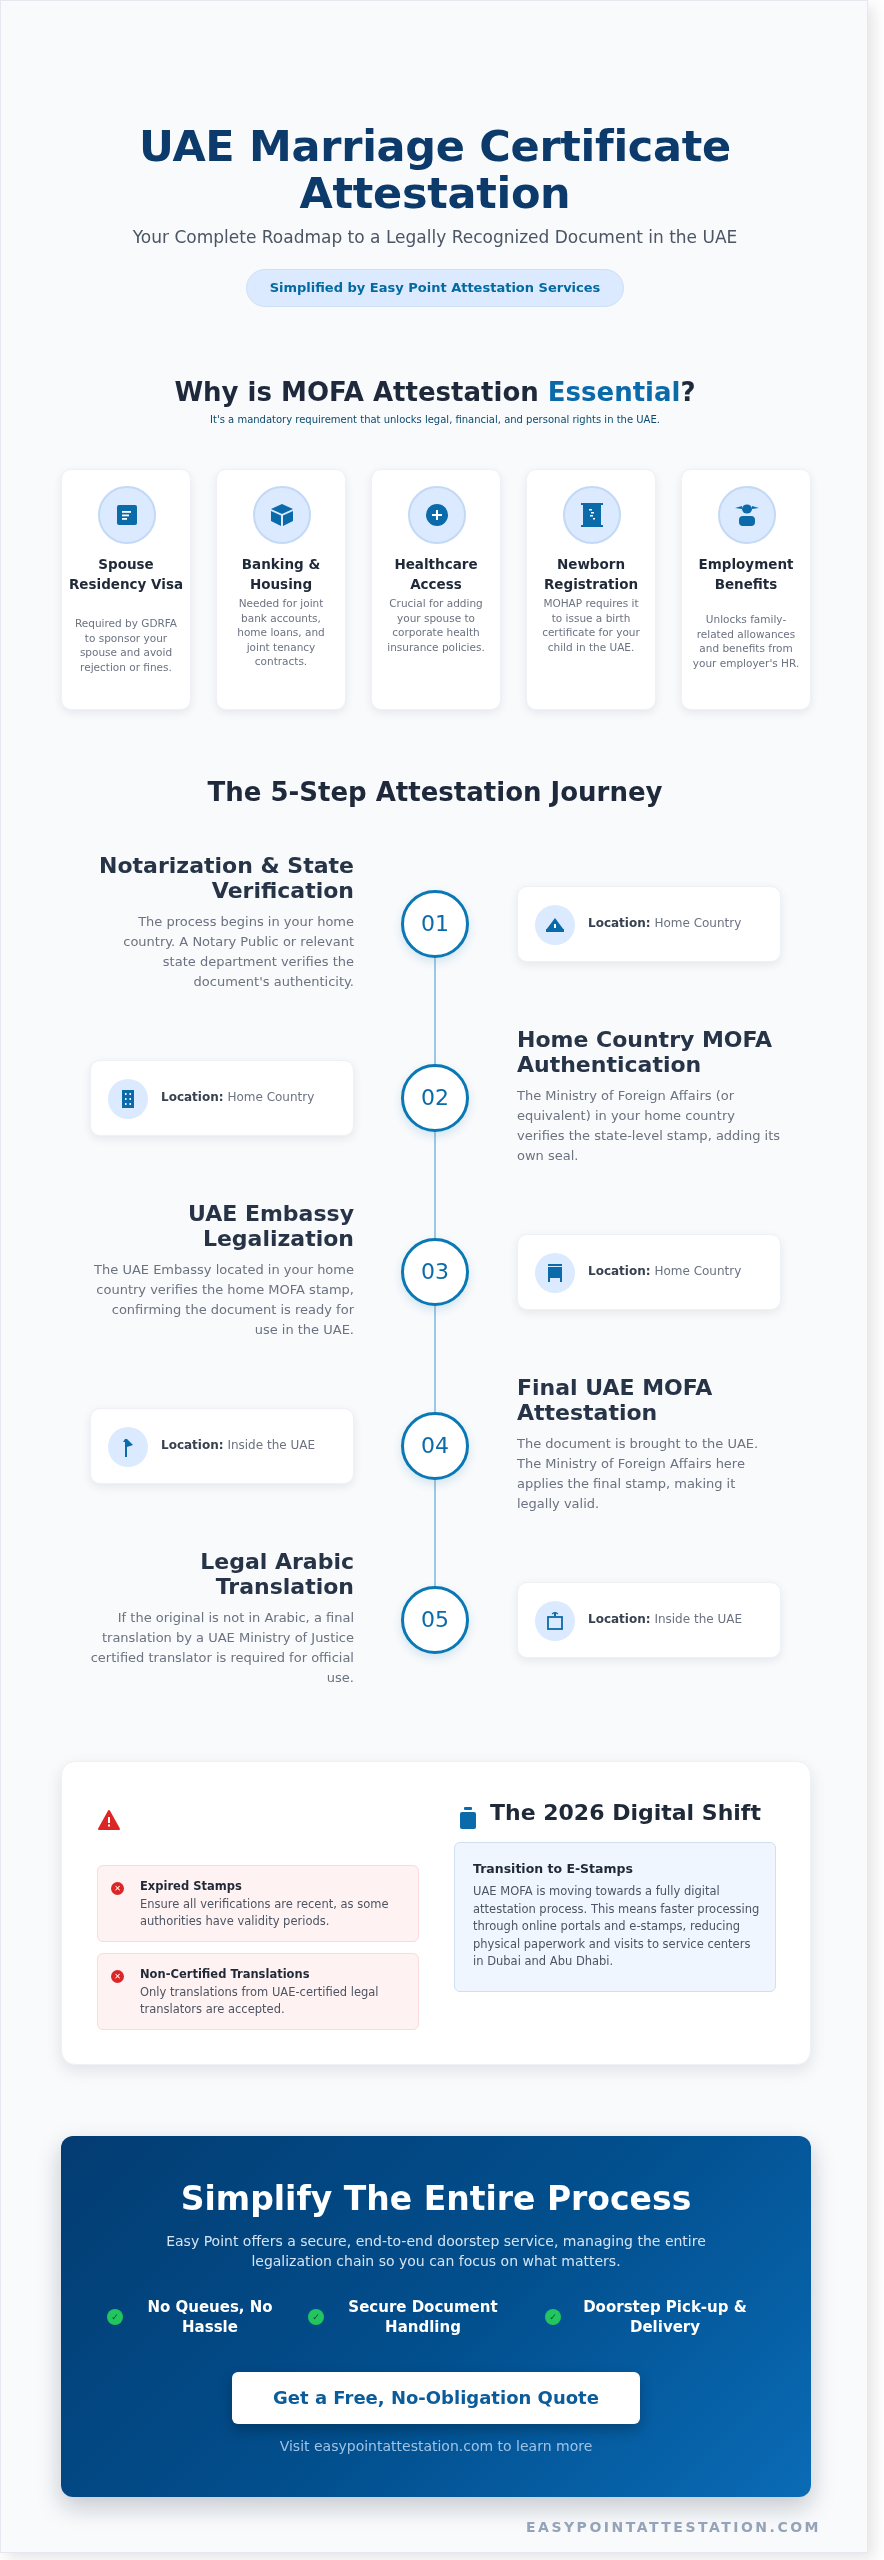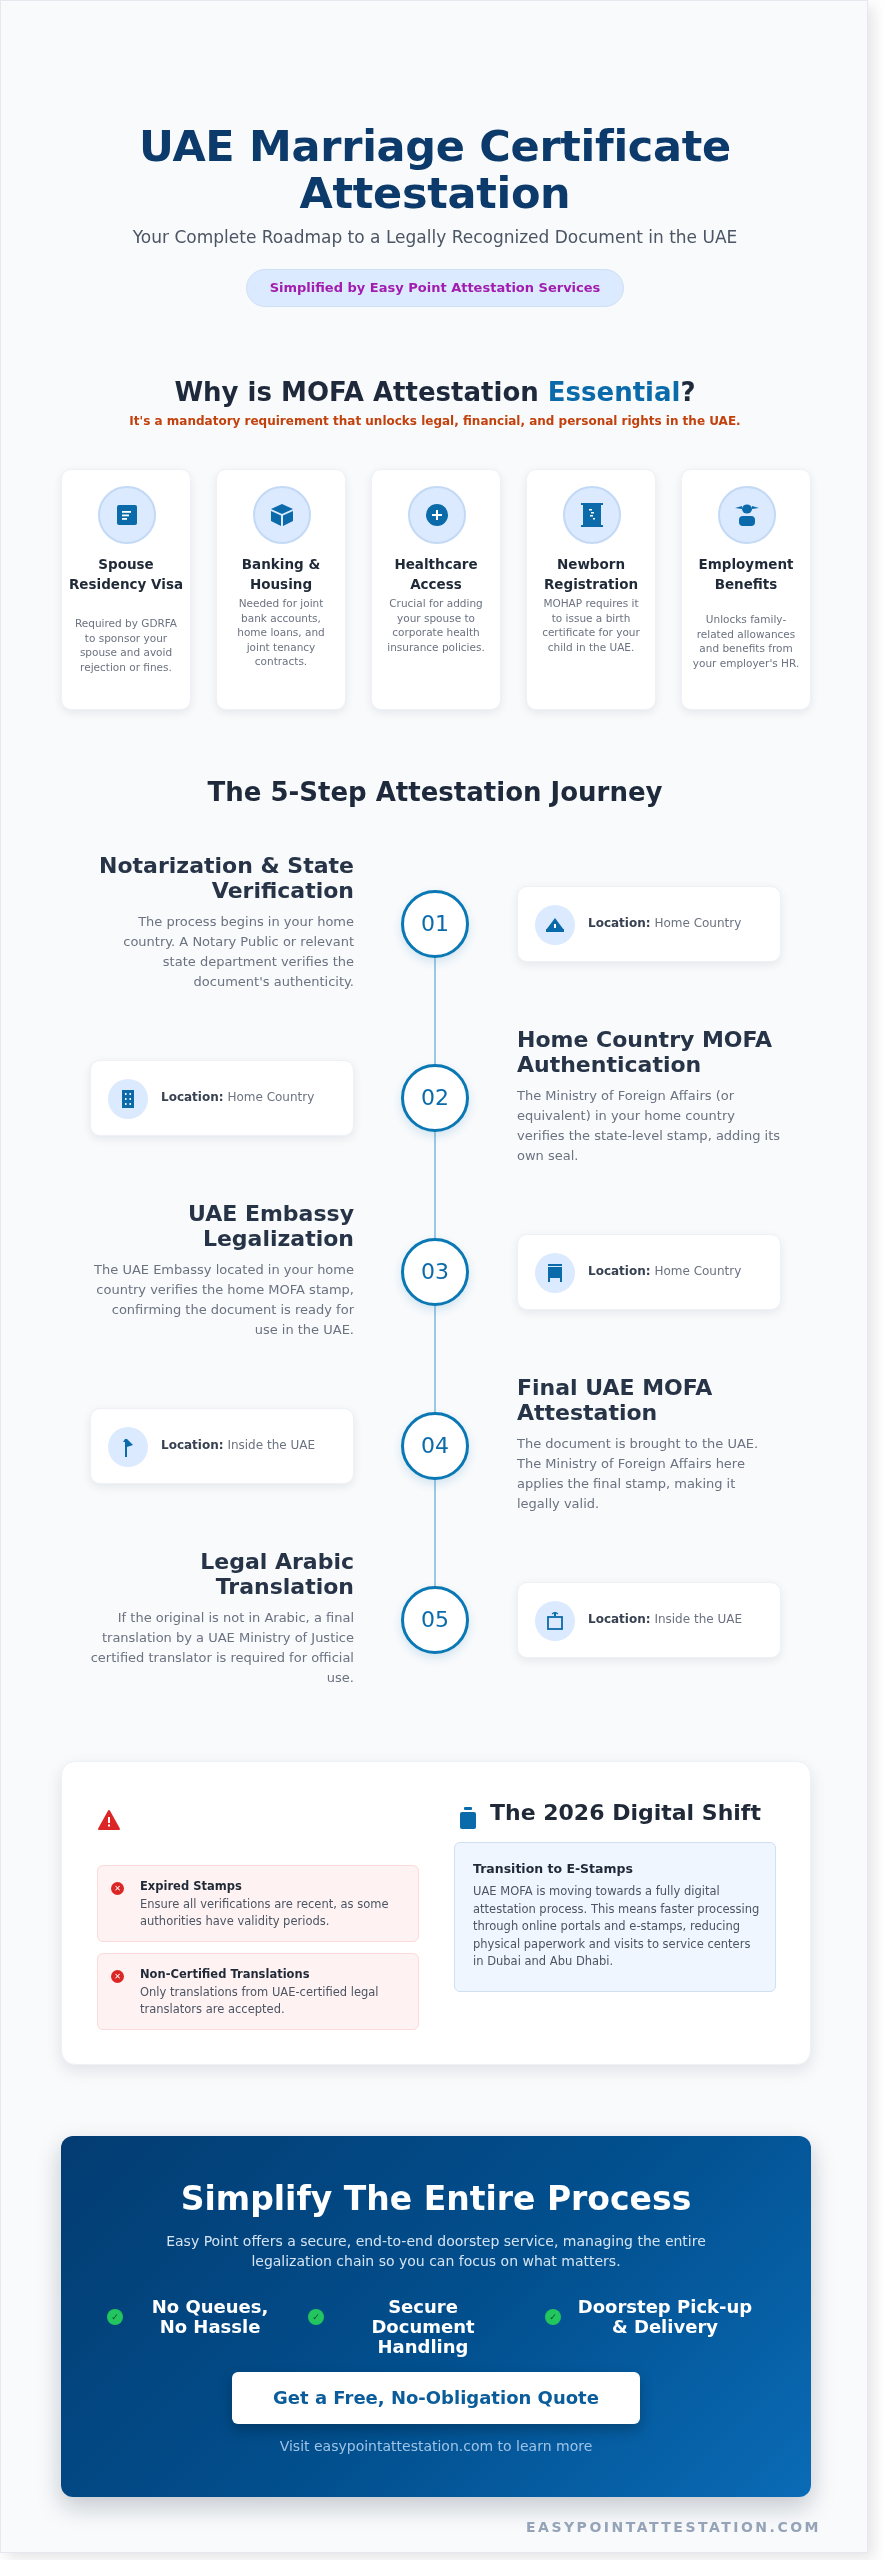"Simplified by Easy Point Attestation" .badge { color: #a21caf -> #0369a1 }
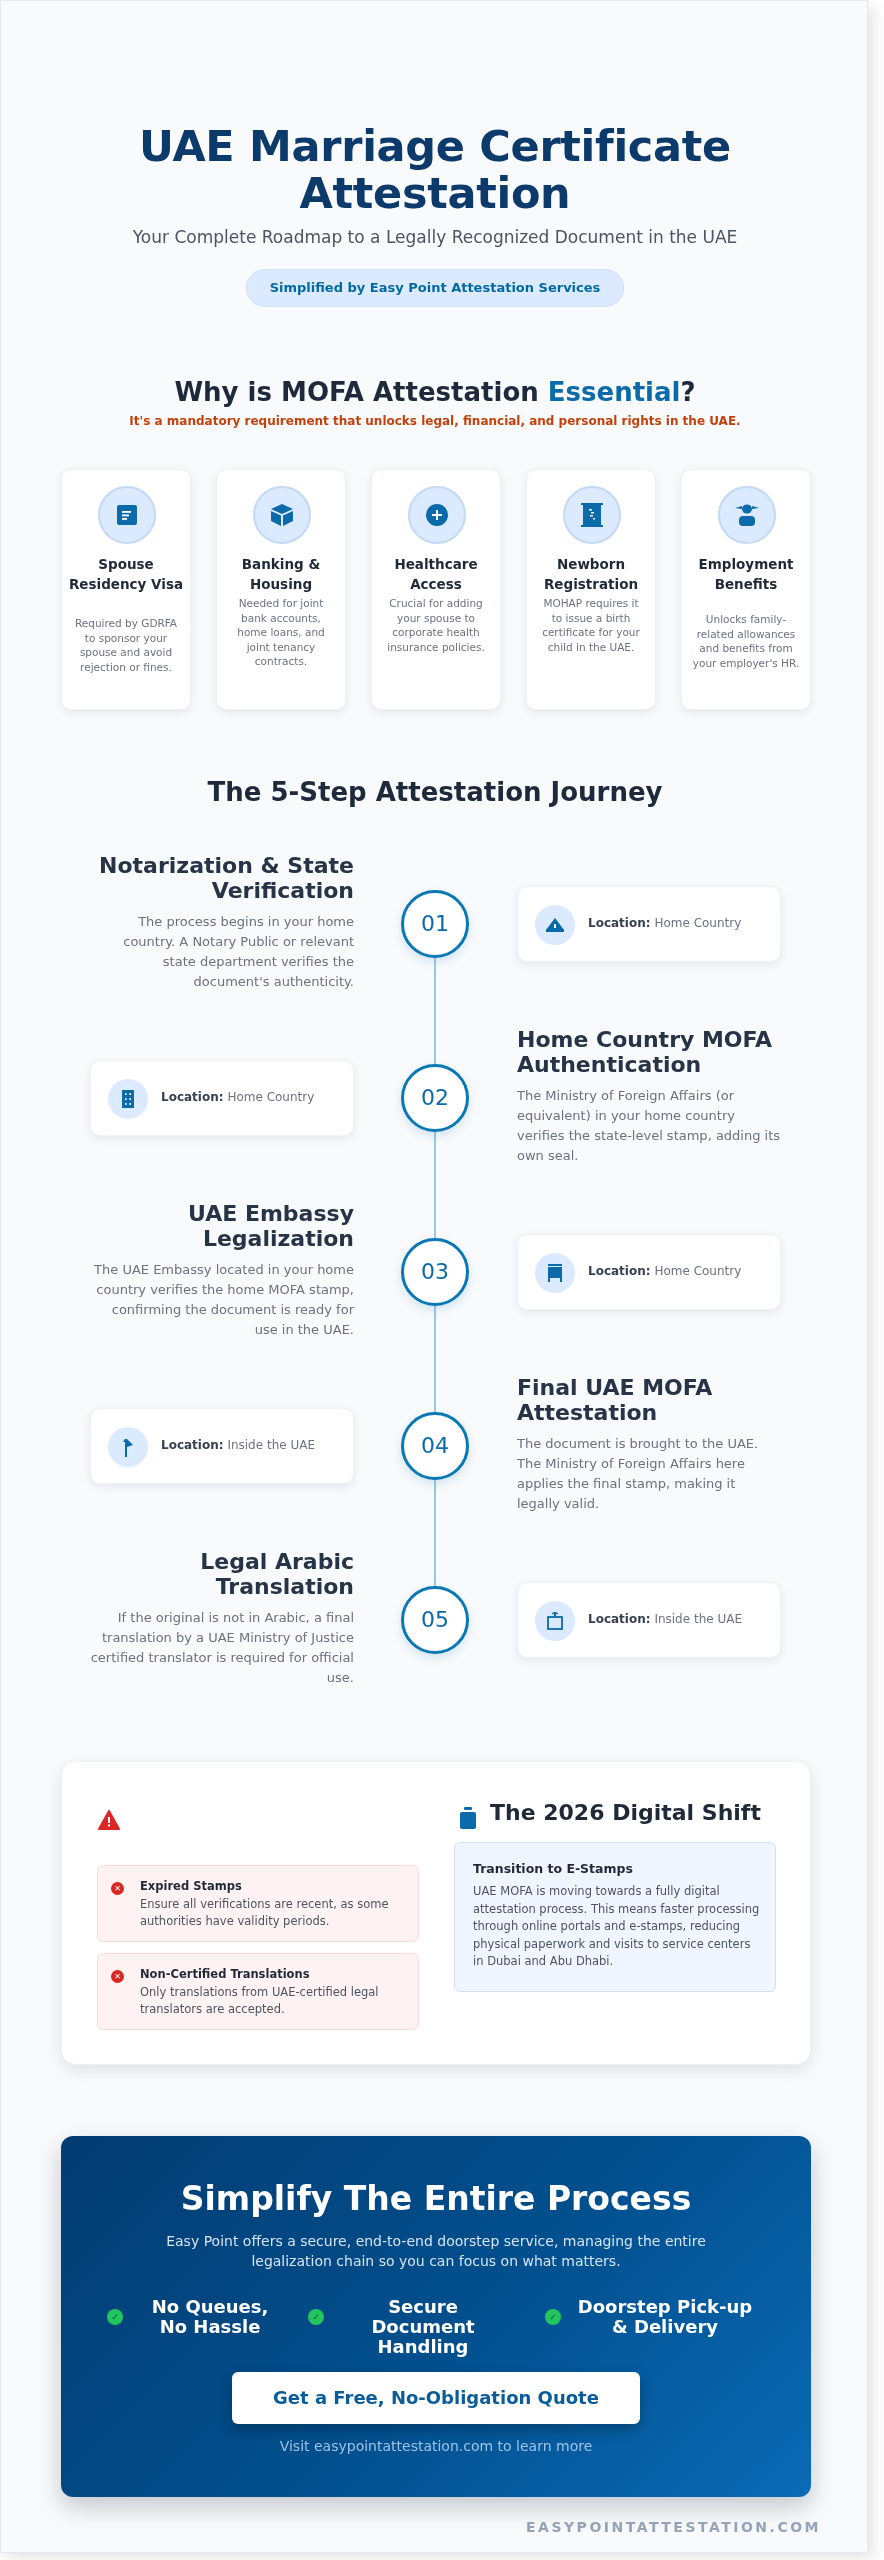"It's a mandatory requirement that" .why-sub { color: #c2410c -> #0c4a6e; font-size: 12px -> 10px; font-weight: bold -> none }
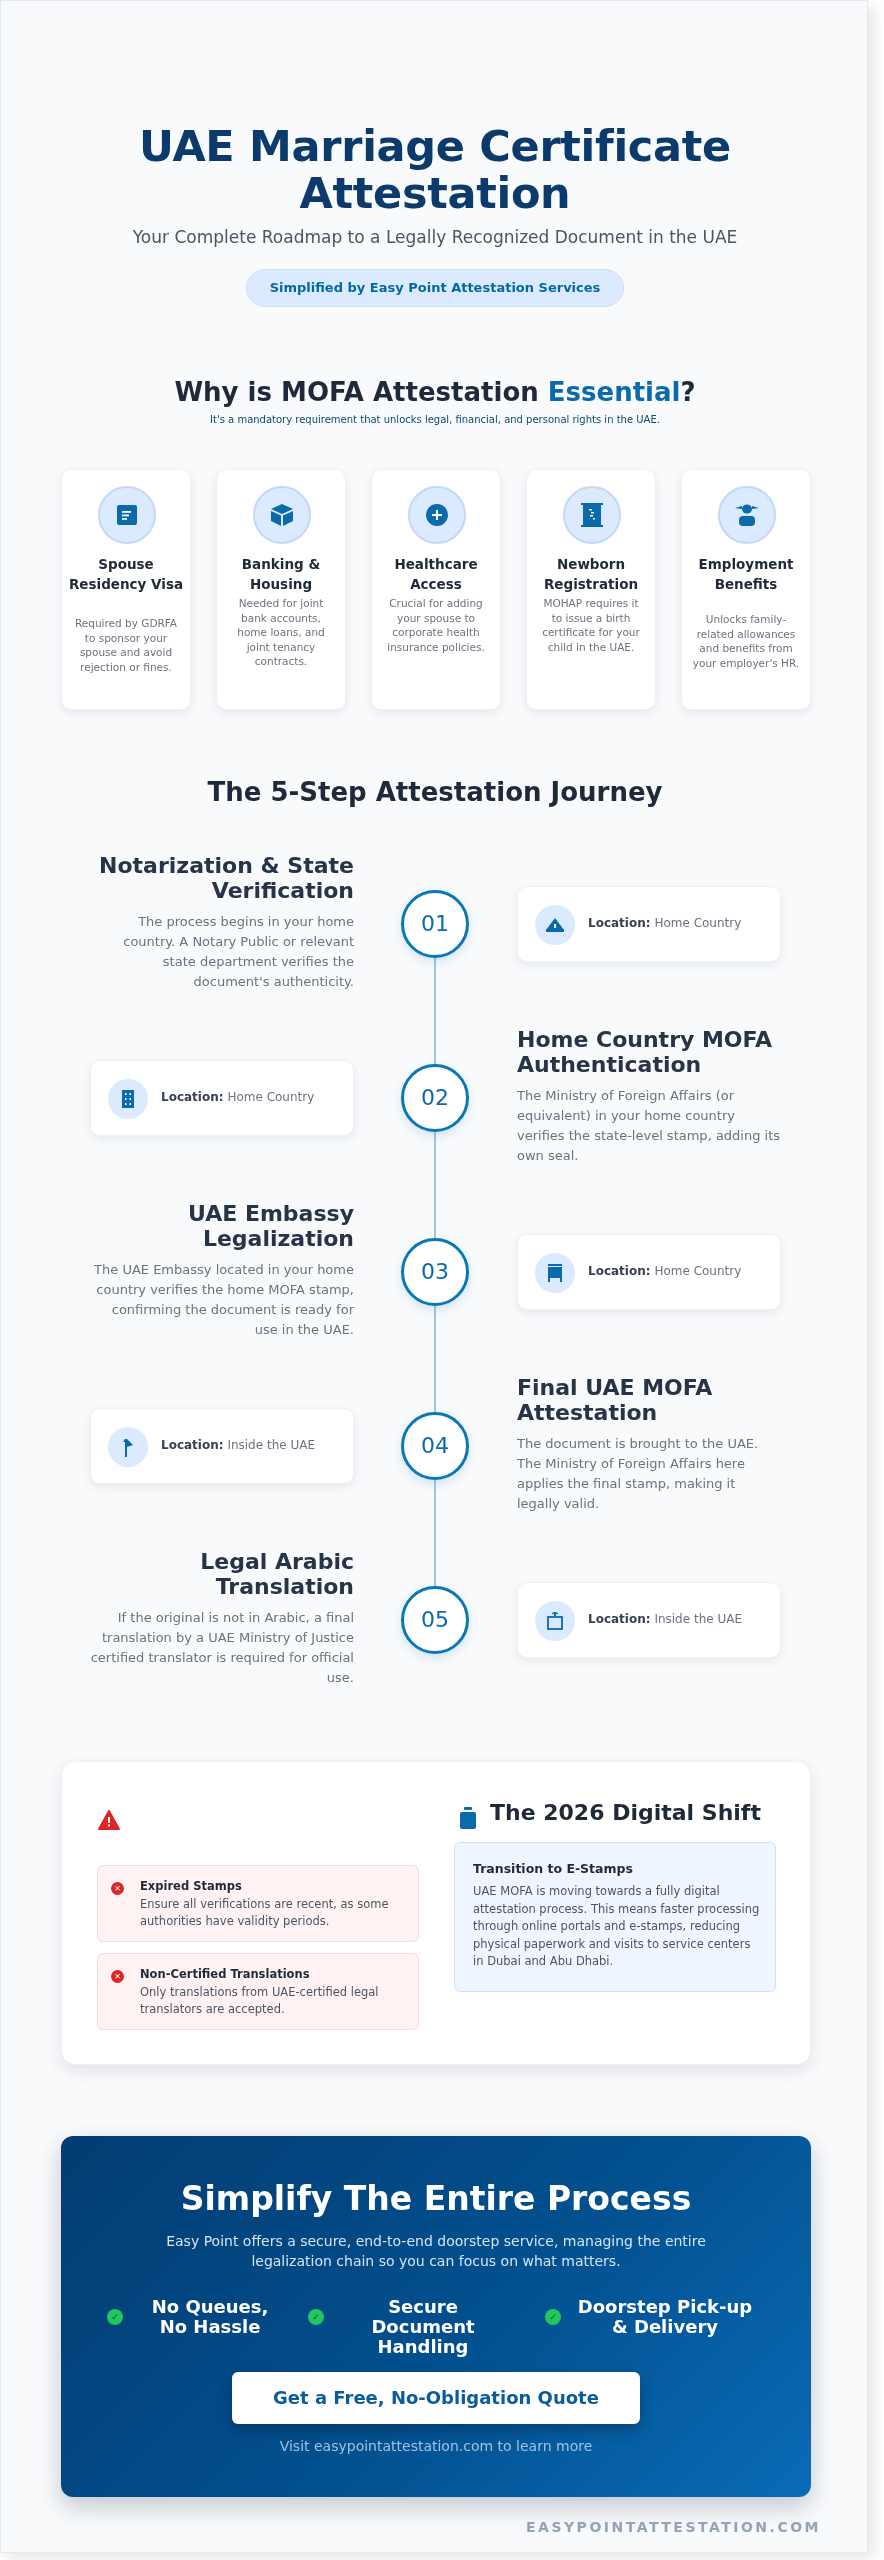"No Queues, No Hassle" .feat span.ft { font-size: 18px -> 15px }
